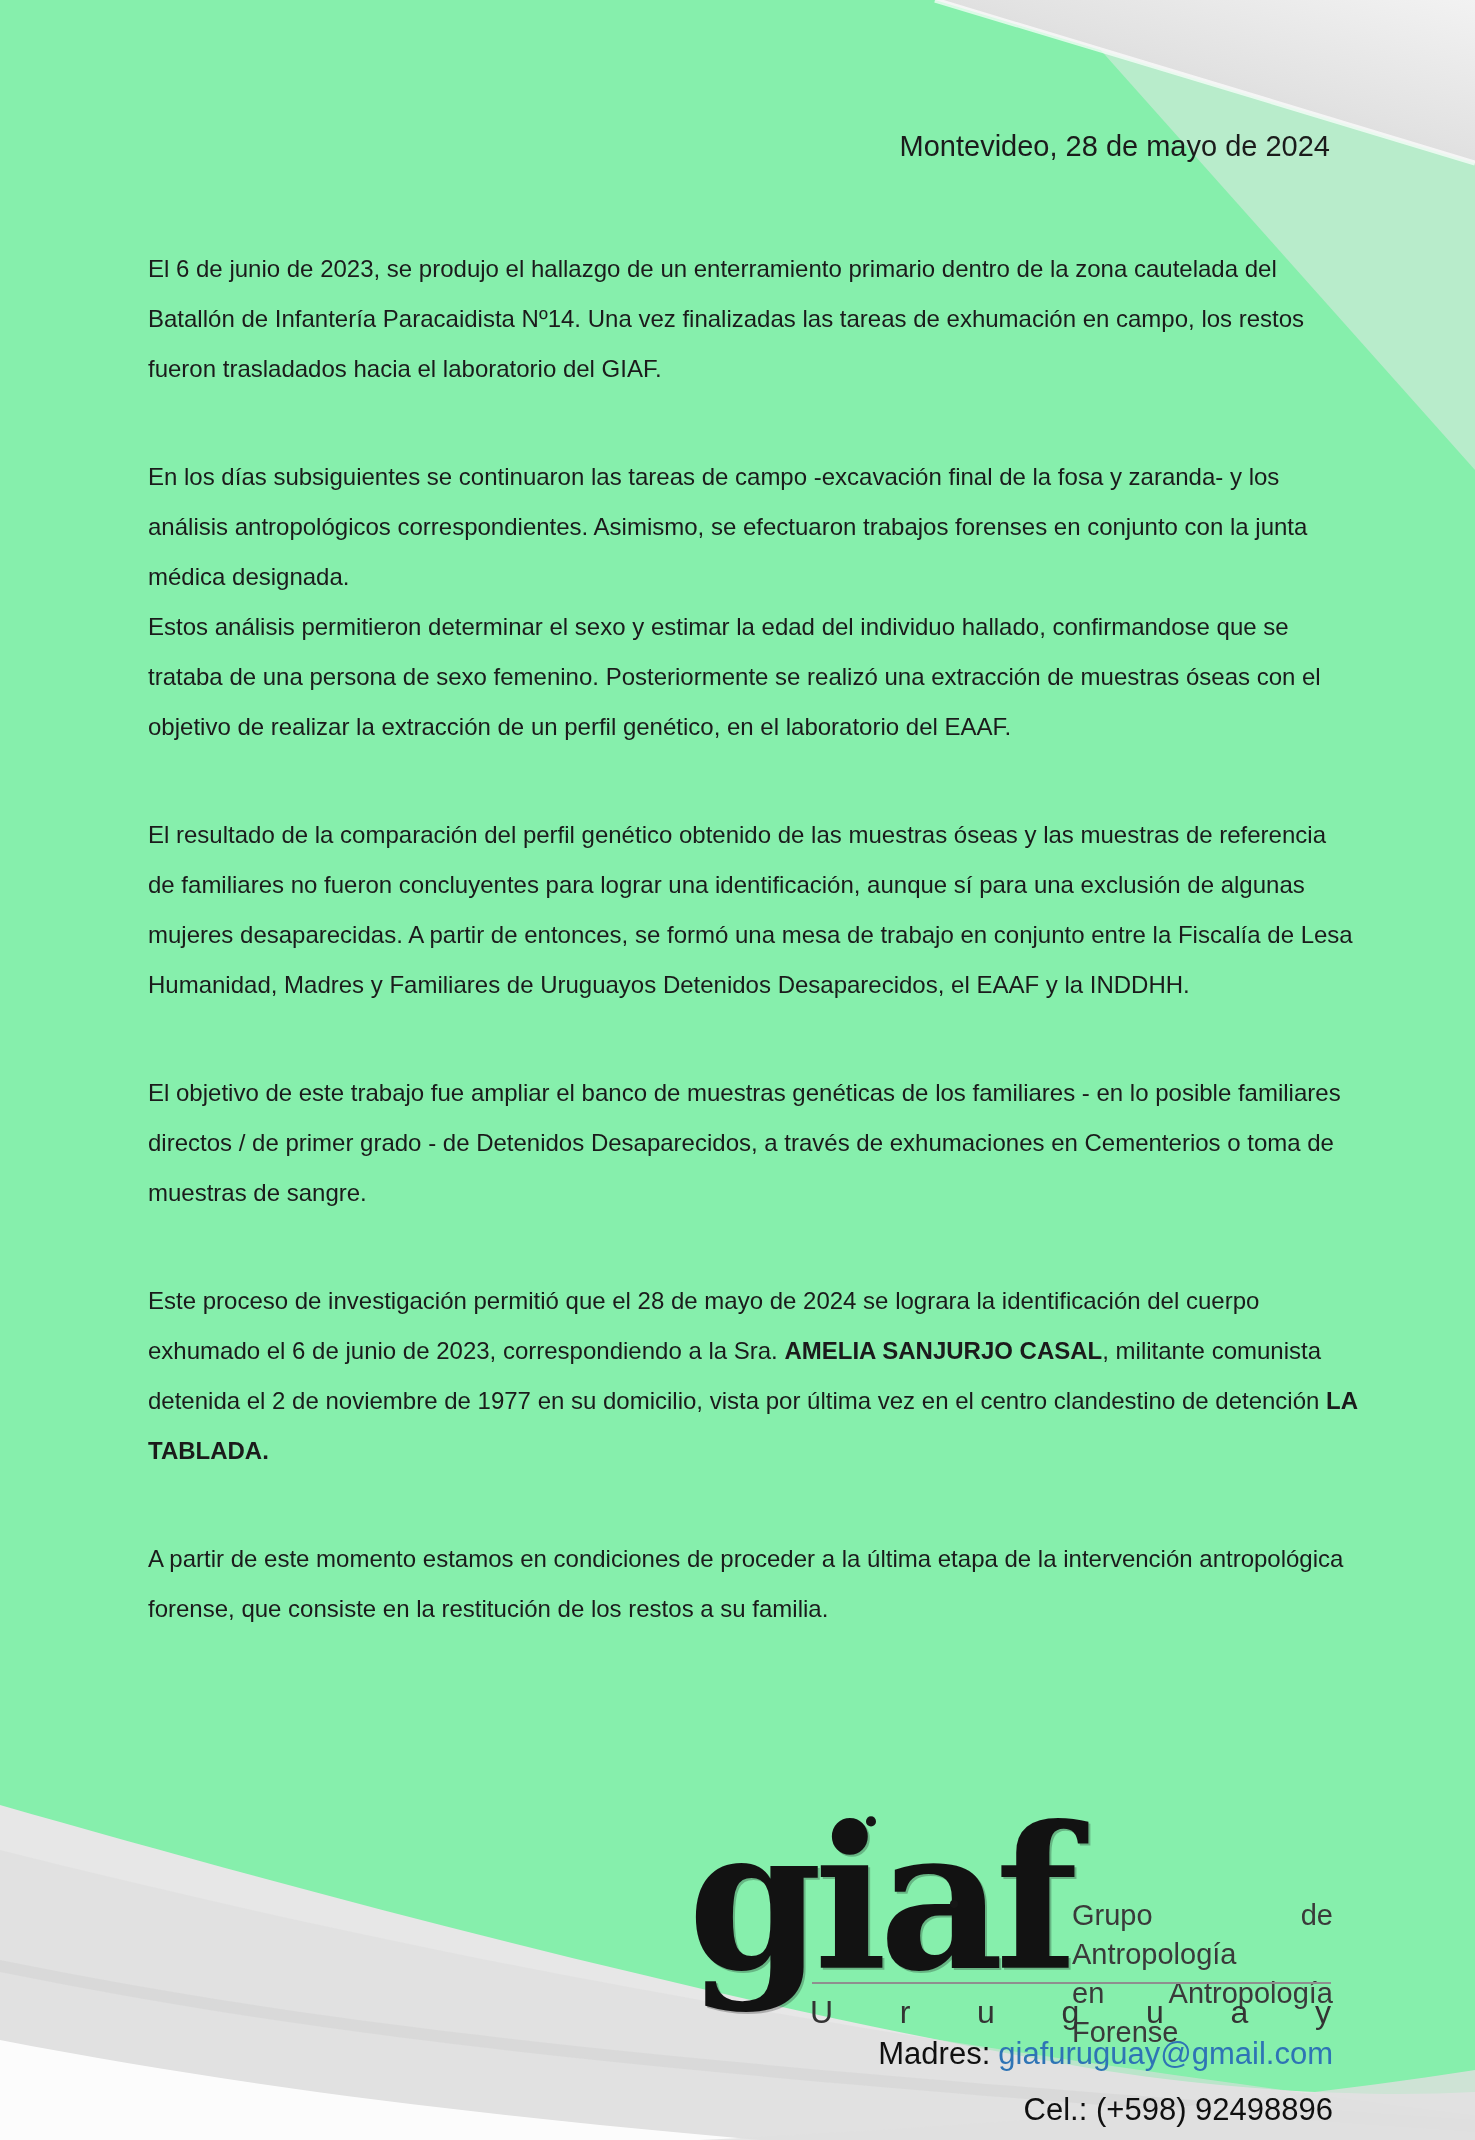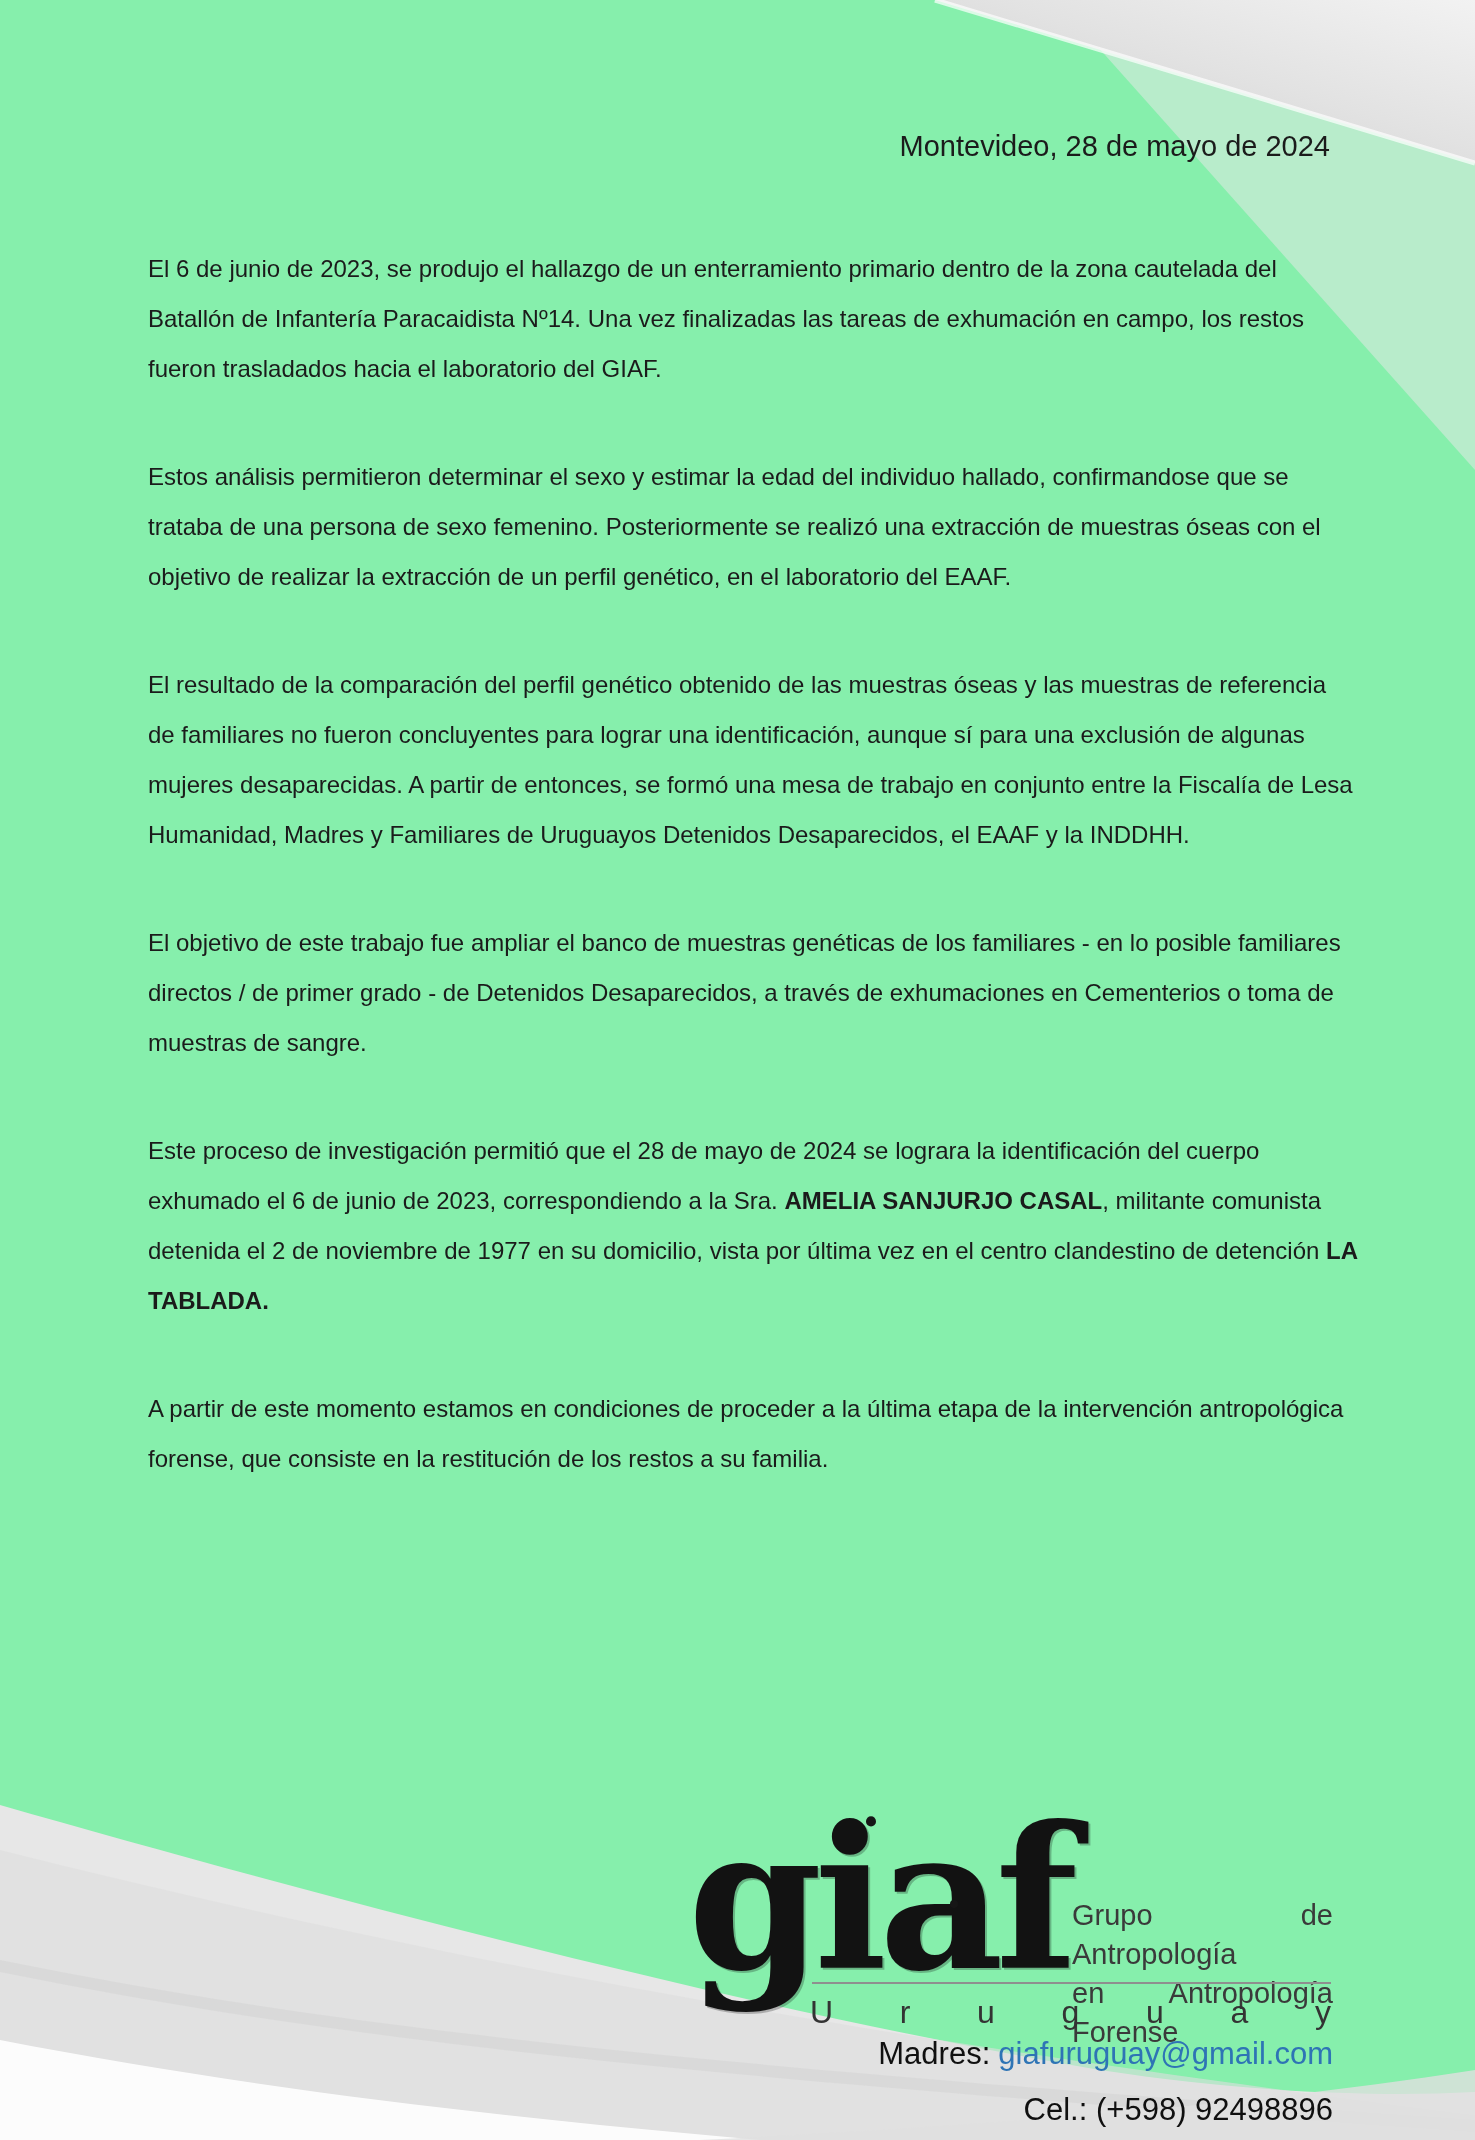"En los días subsiguientes se" p.para { html: none -> <p><span>En los días subsiguientes se continuaron las tareas de campo -excavación final de la fosa y zaranda- y los análisis antropológicos correspondientes. Asimismo, se efectuaron trabajos forenses en conjunto con la junta médica designada.</span></p> }
